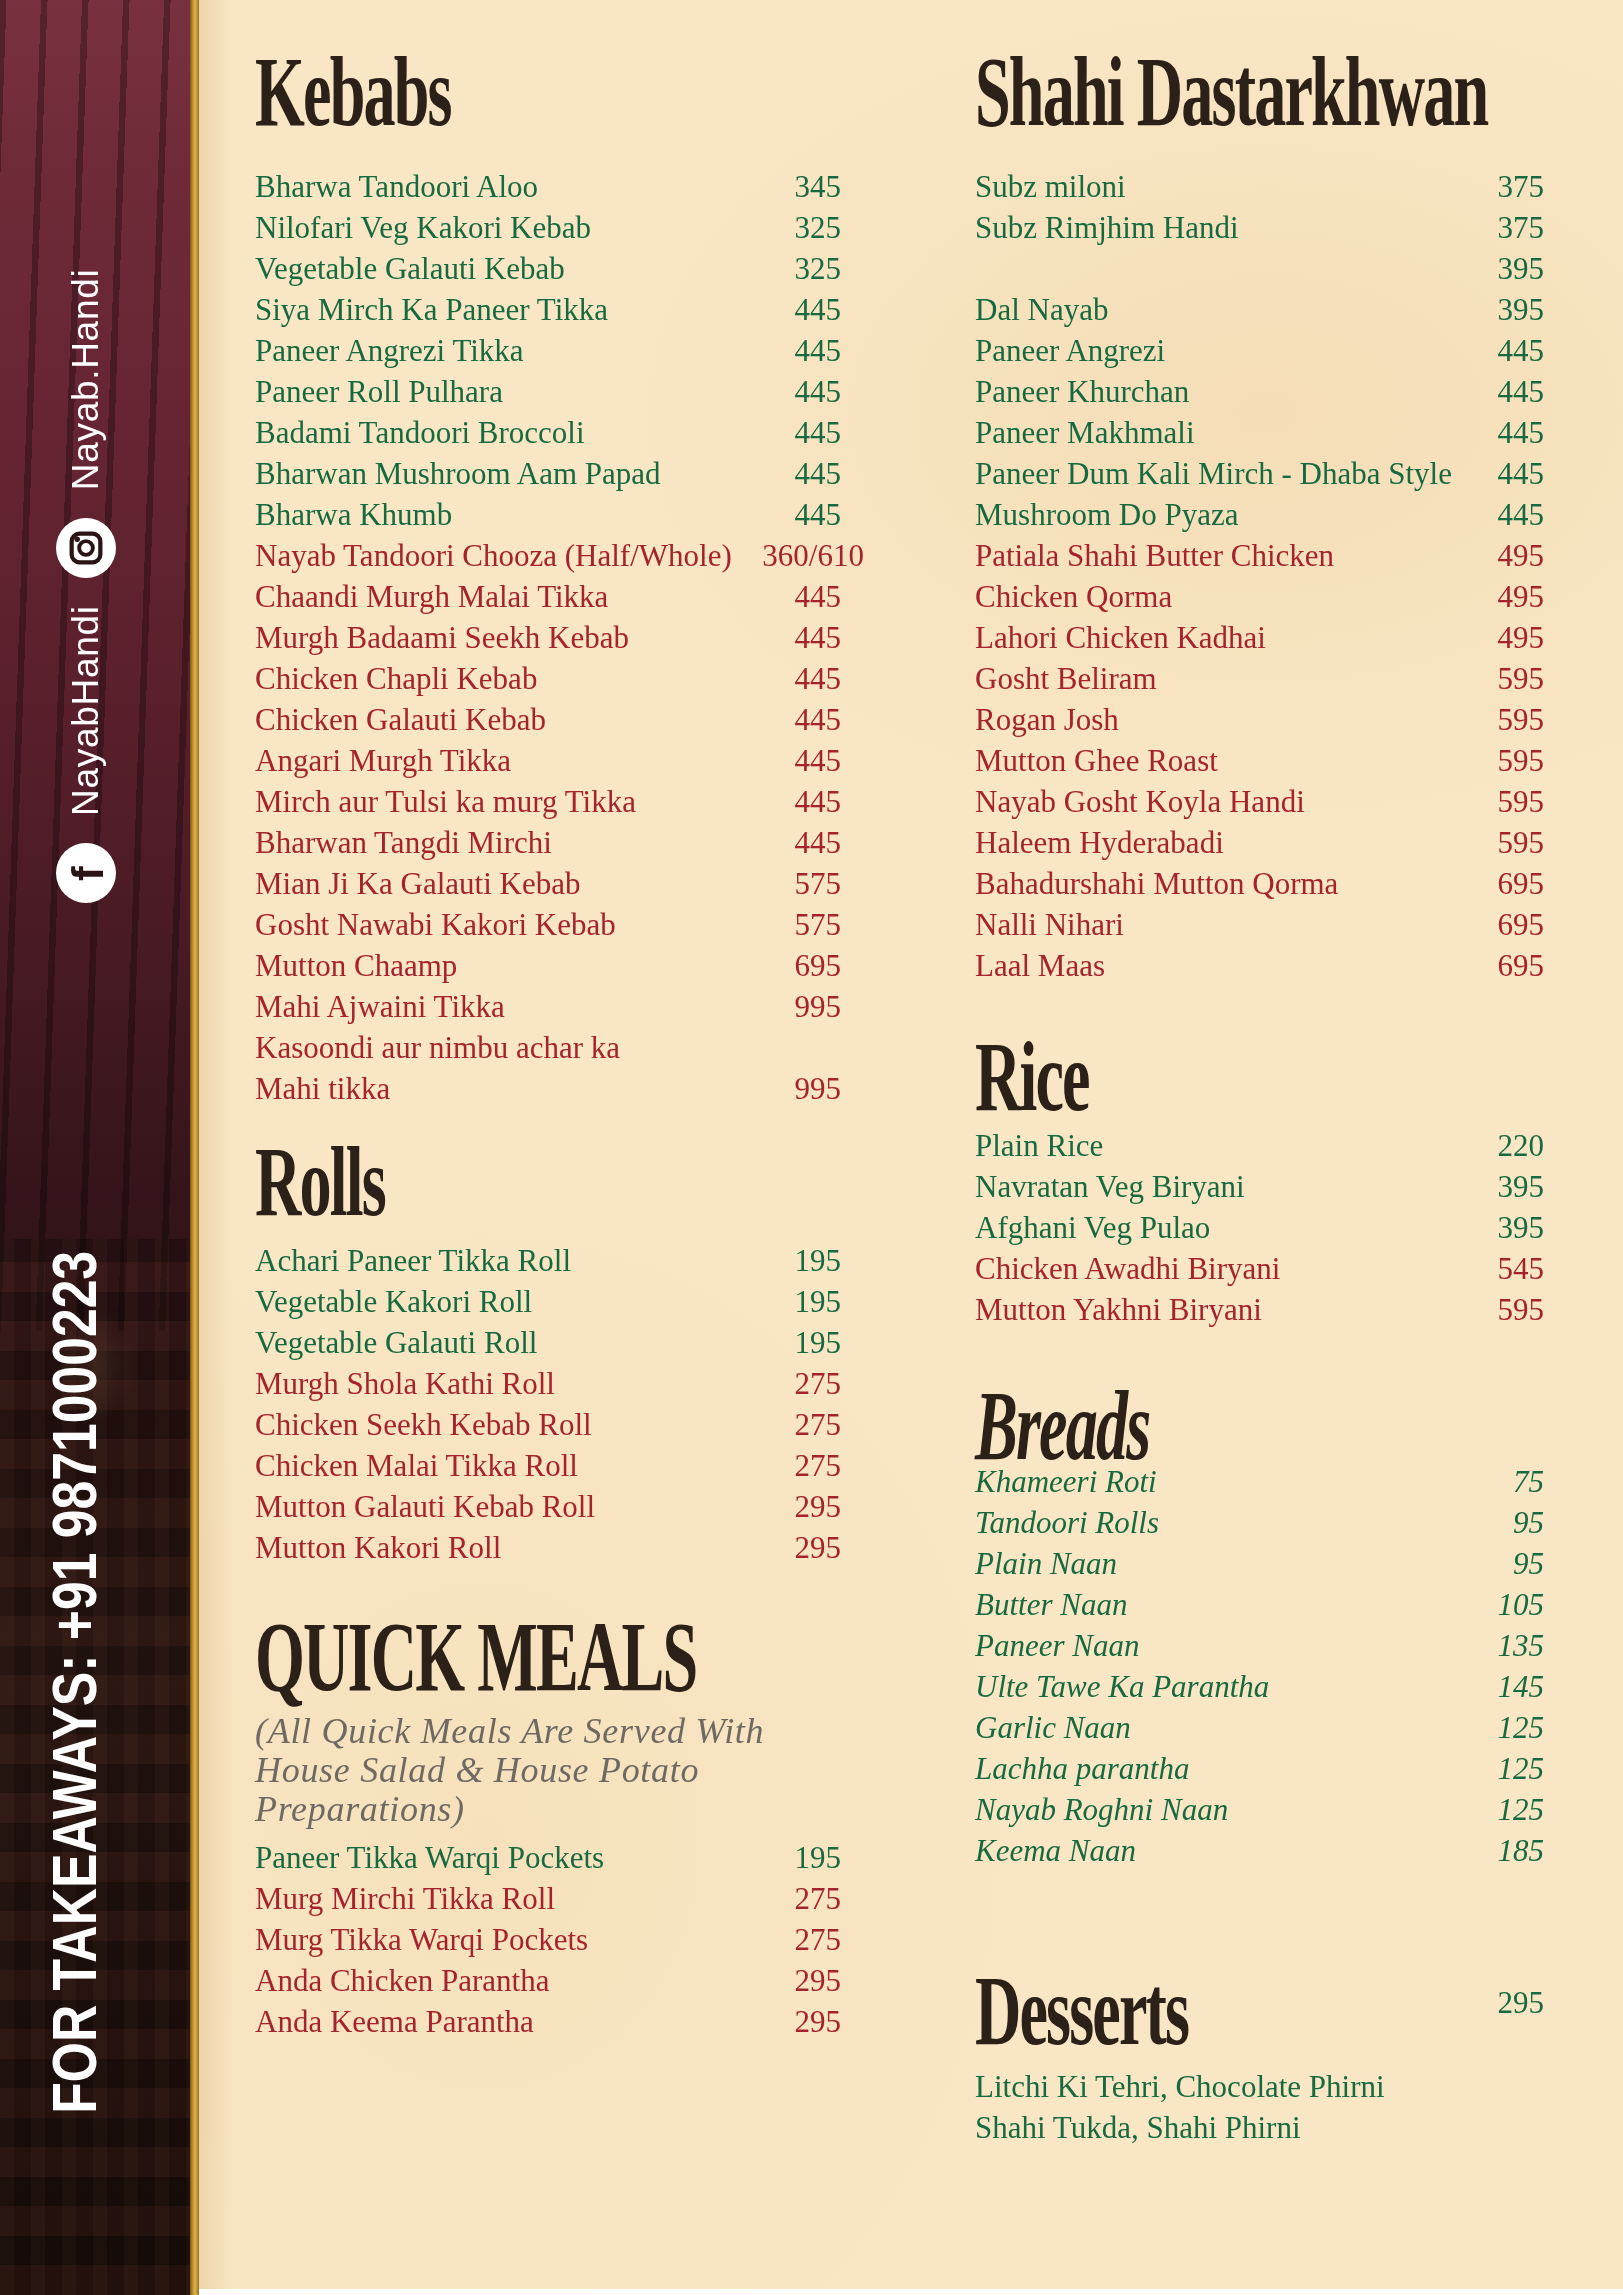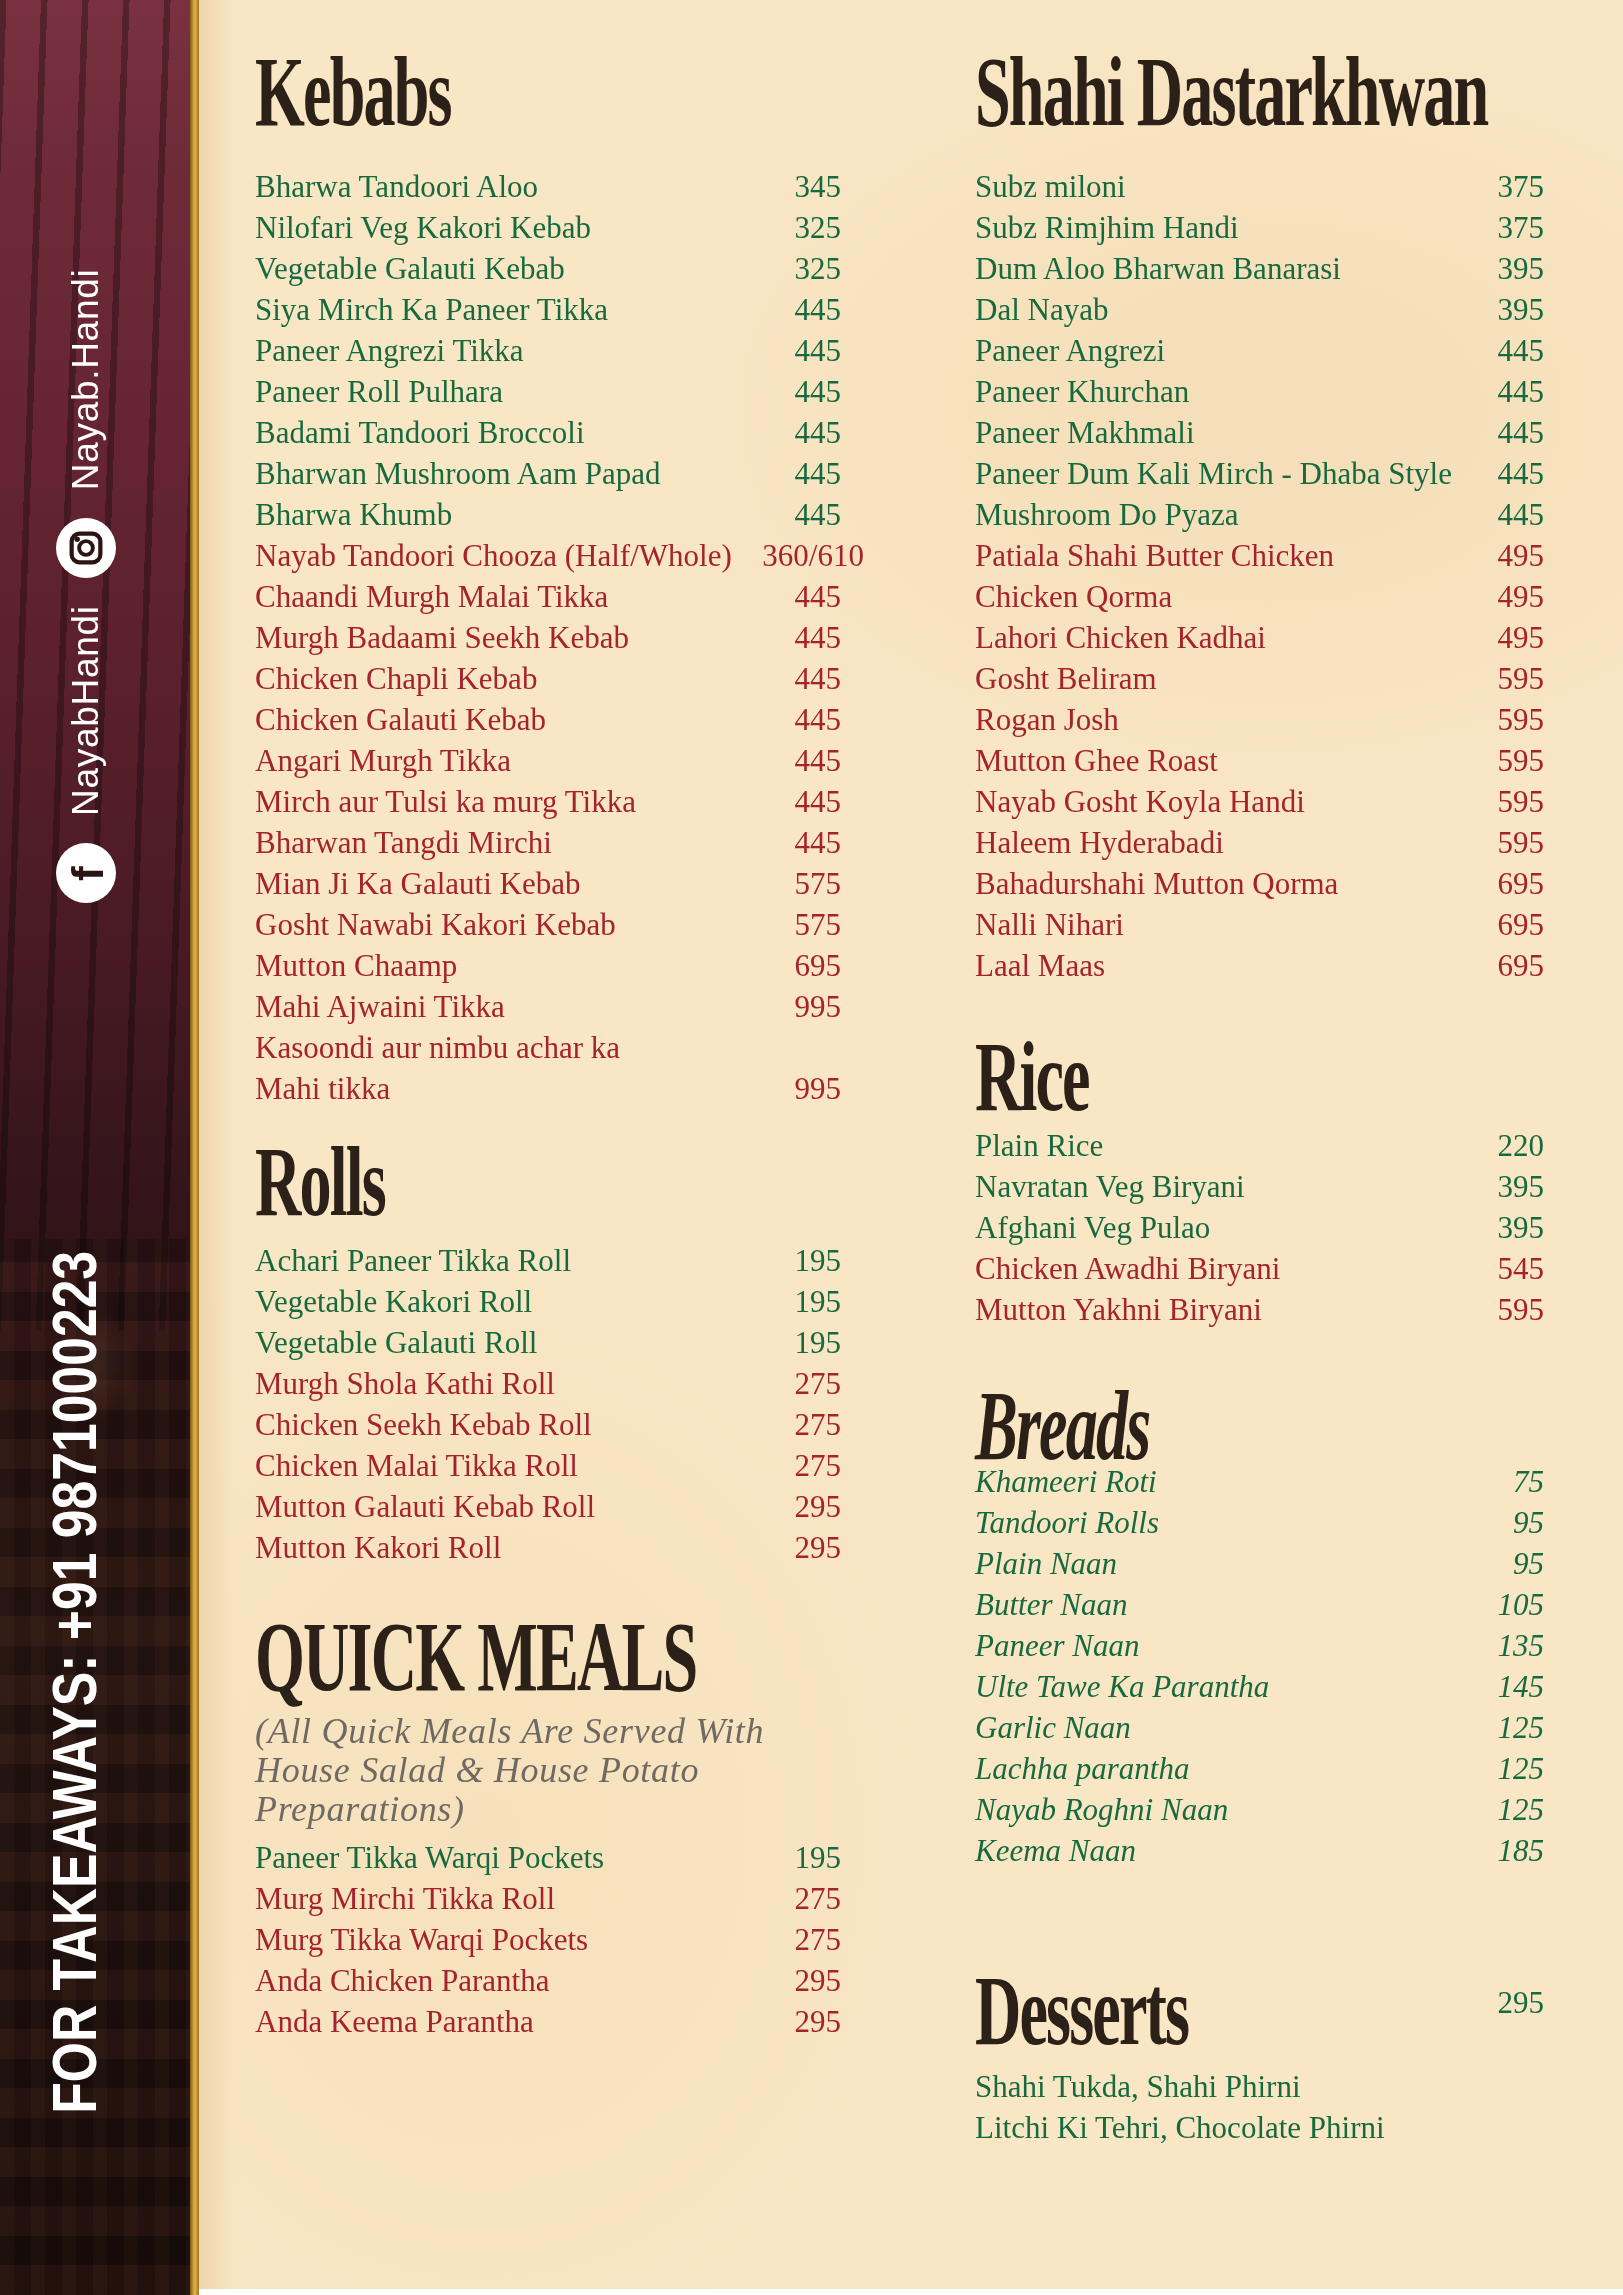"Dum Aloo Bharwan Banarasi" span.iname { html: <span>Dum Aloo Bharwan Banarasi</span> -> none }
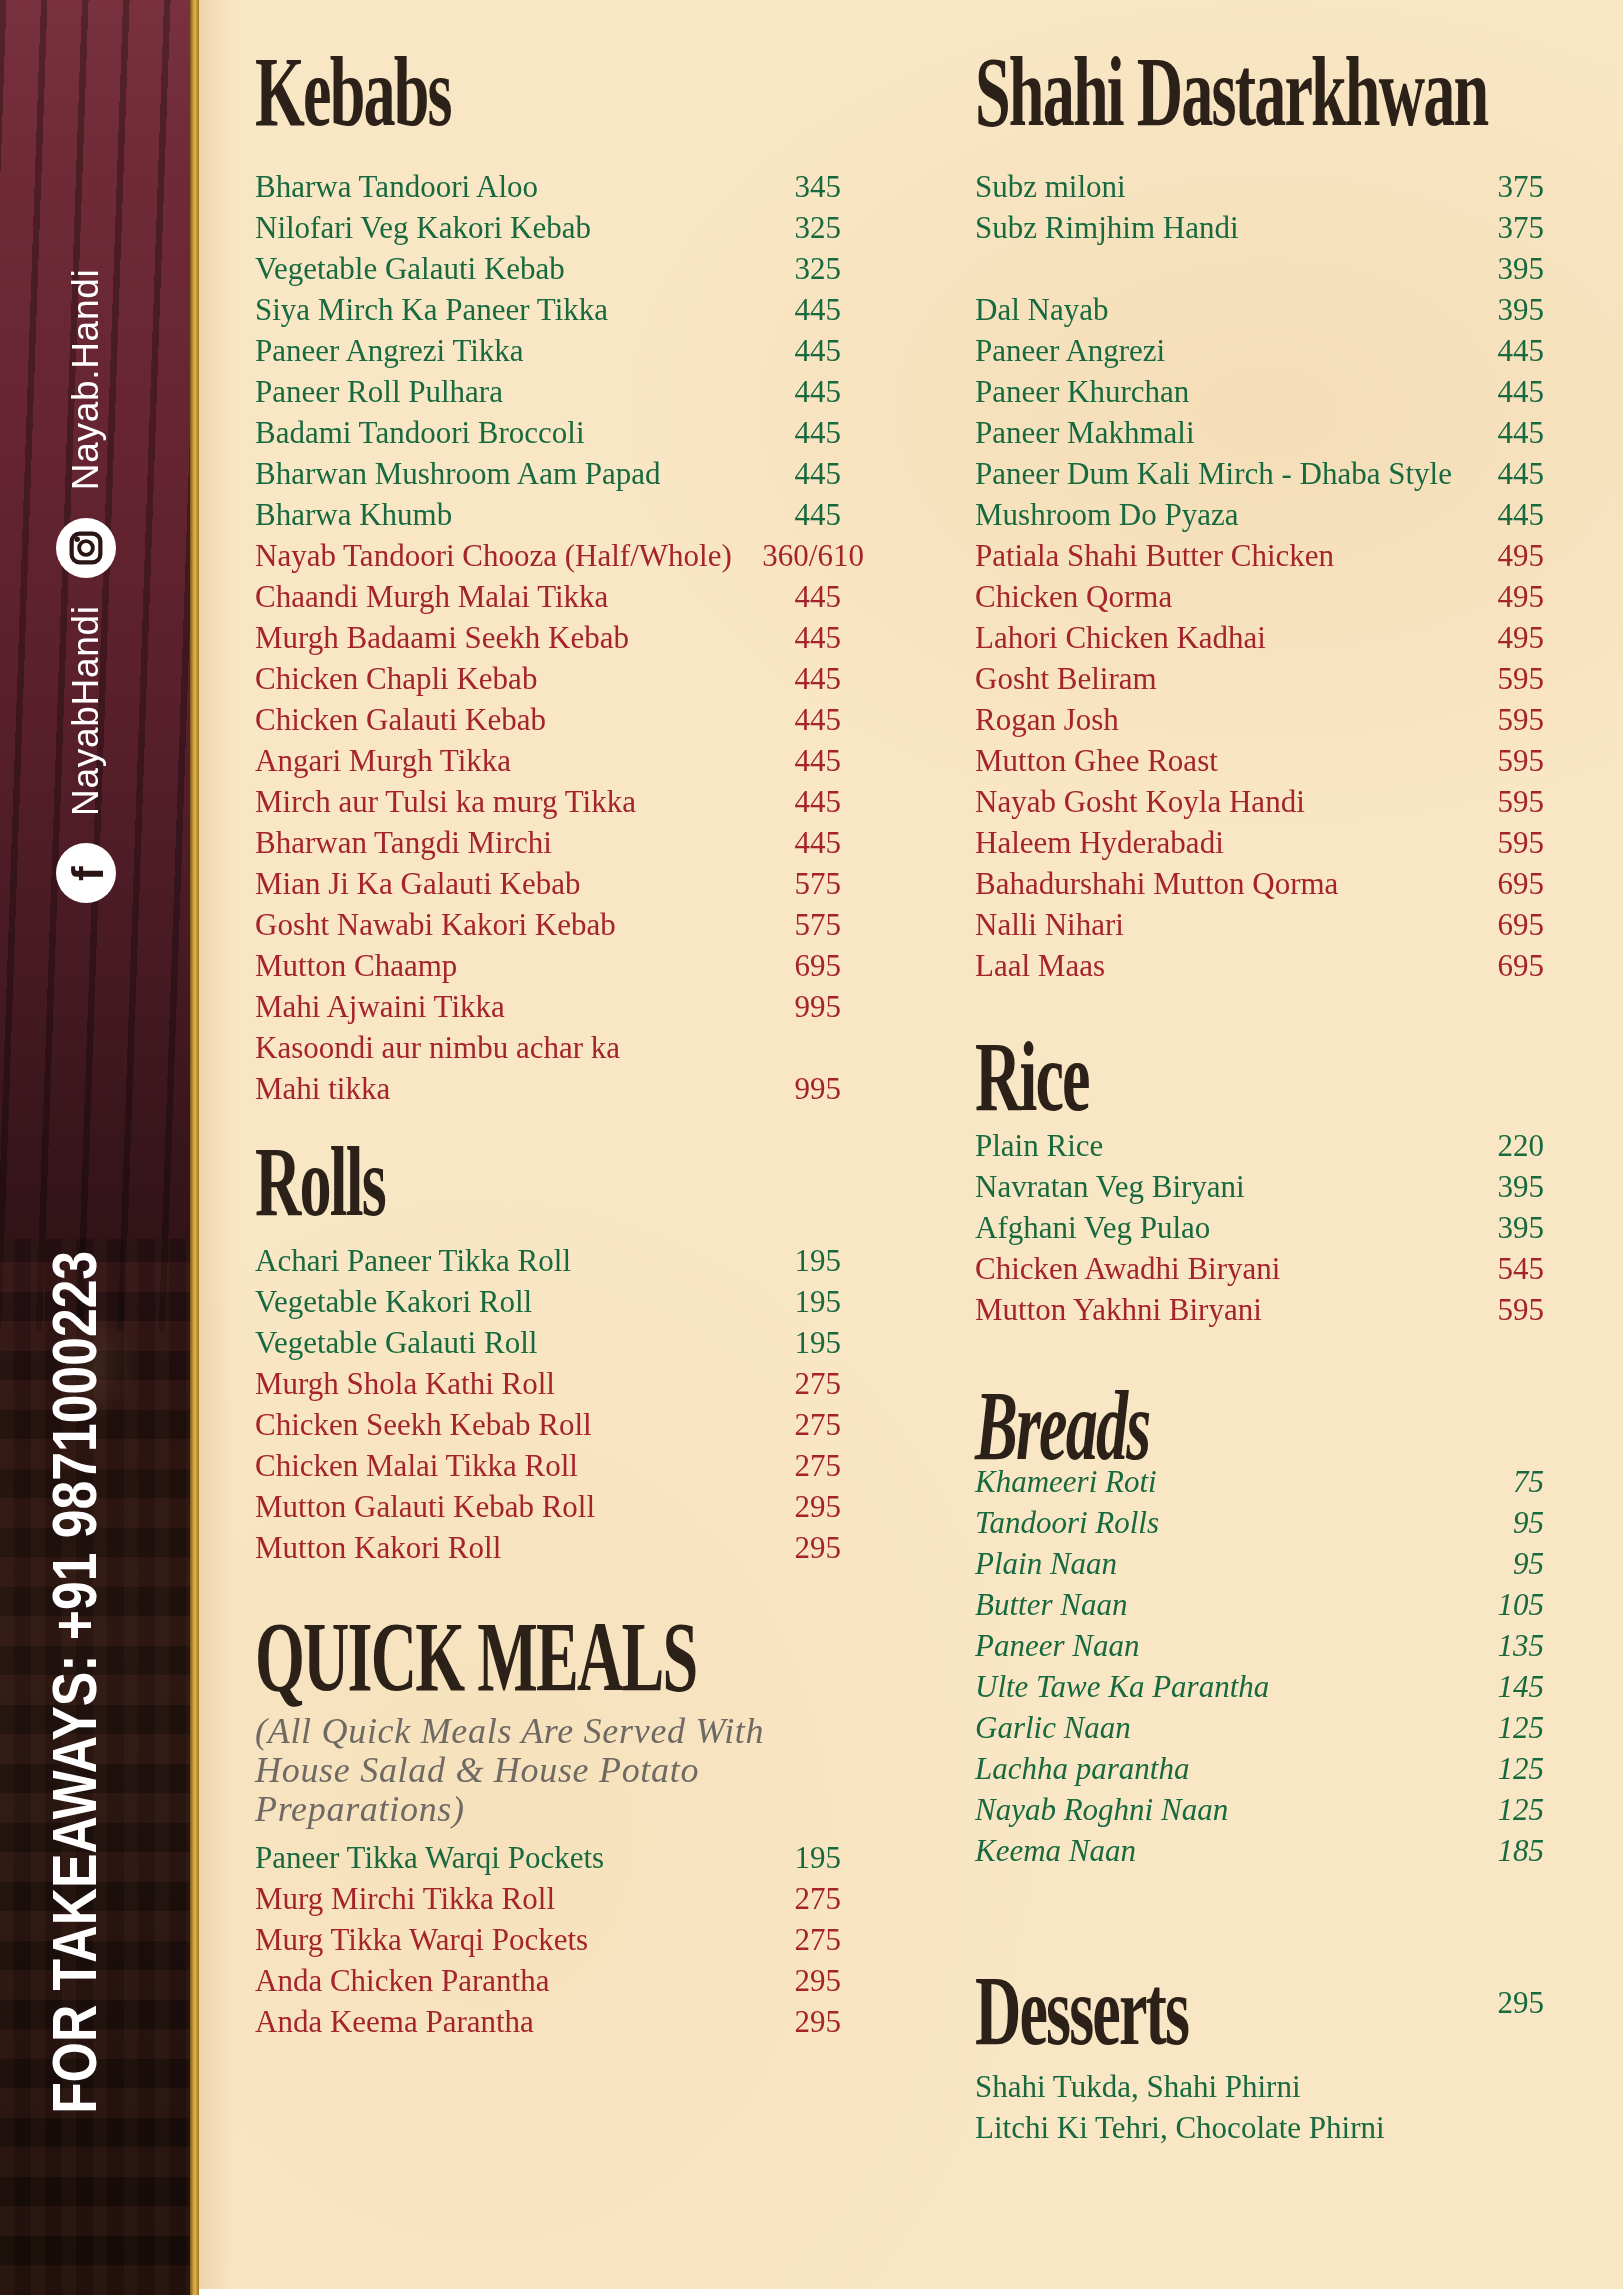"Shahi Tukda, Shahi Phirni" li.item { order: before "Litchi Ki Tehri, Chocolate Phirni" -> after "Litchi Ki Tehri, Chocolate Phirni" }
